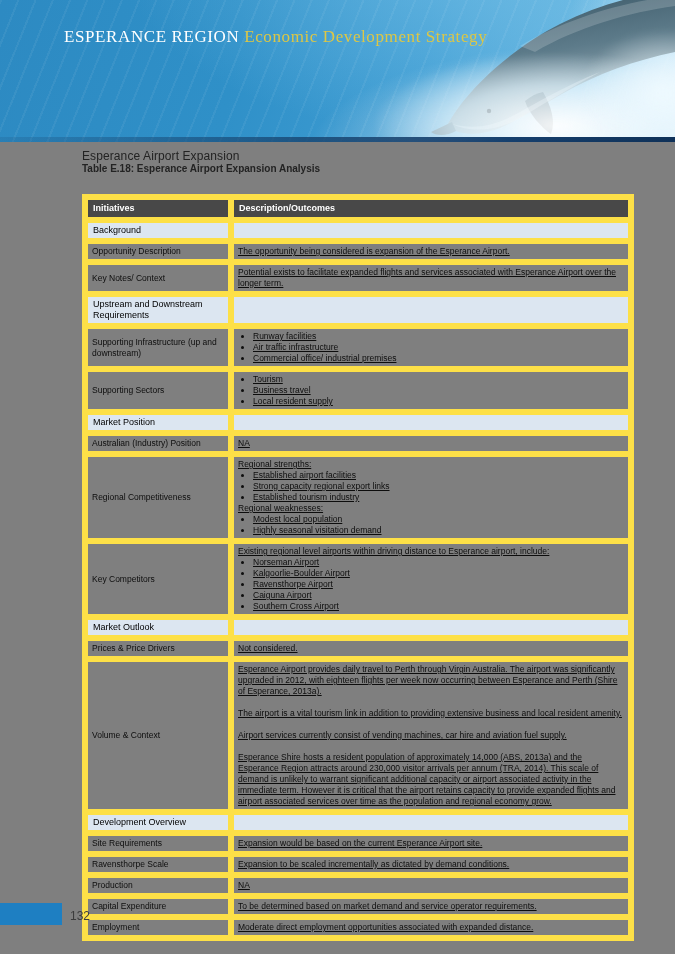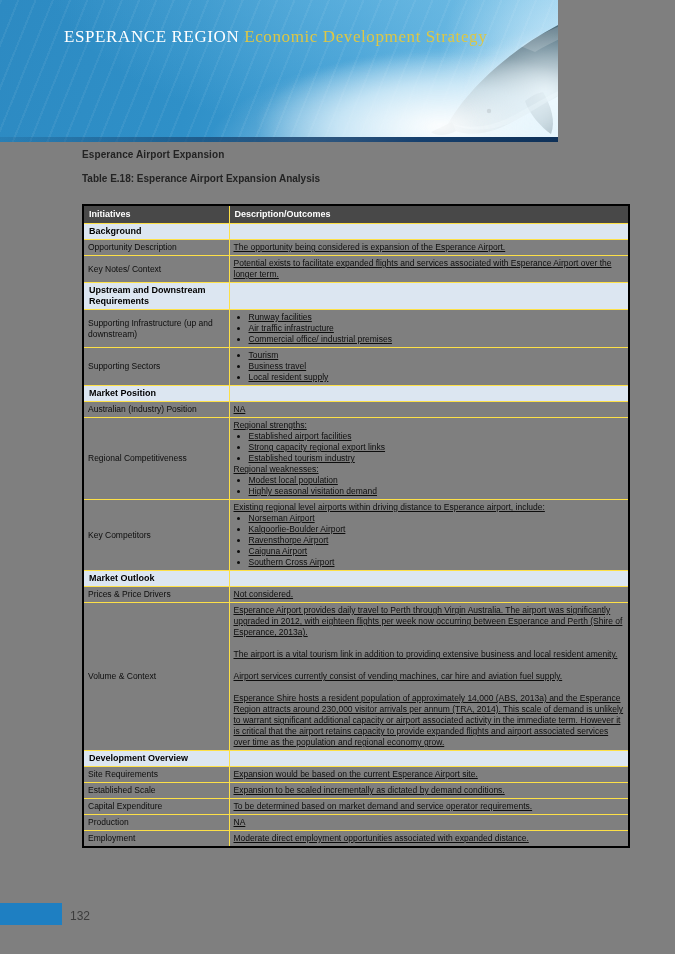"ESPERANCE REGION Economic Development" .banner { width: 558px -> 675px }
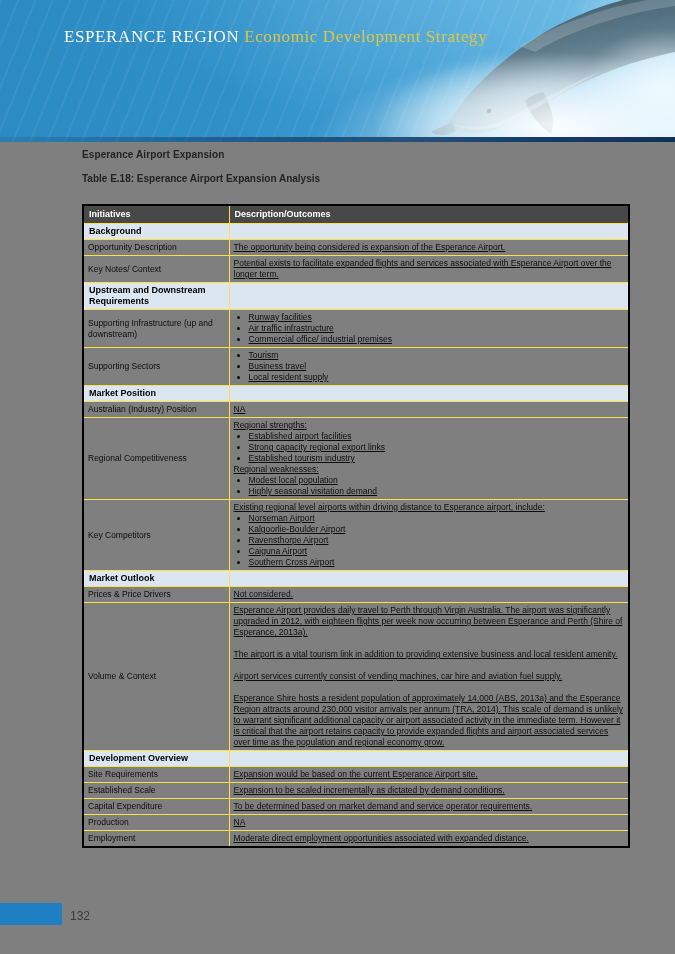"Esperance Airport Expansion" .doc-heading { font-size: 10px -> 12px; font-weight: bold -> normal; margin-bottom: 13px -> none }
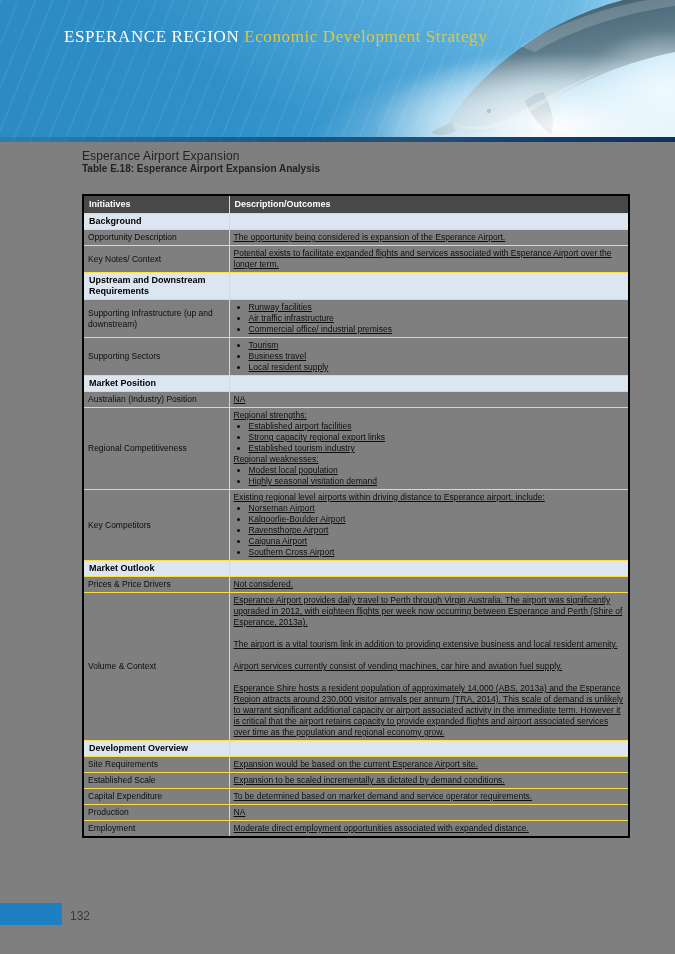"Initiatives" table.analysis th, table.analysis td { border: 1px solid #fde047 -> 6px solid #fde047 }
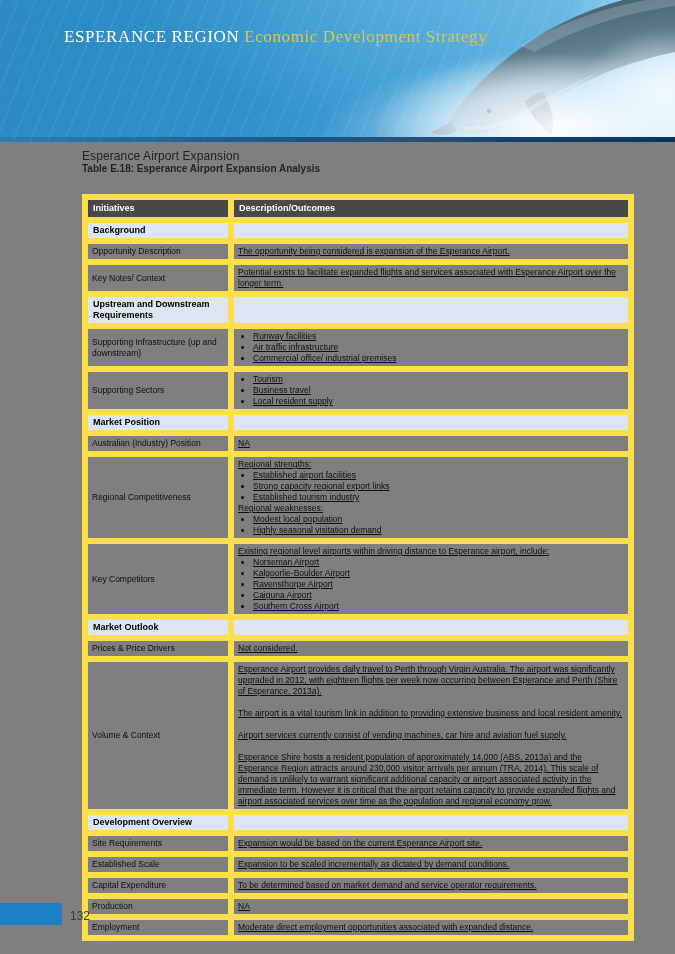"Background" tr.section-row td { font-weight: bold -> normal }
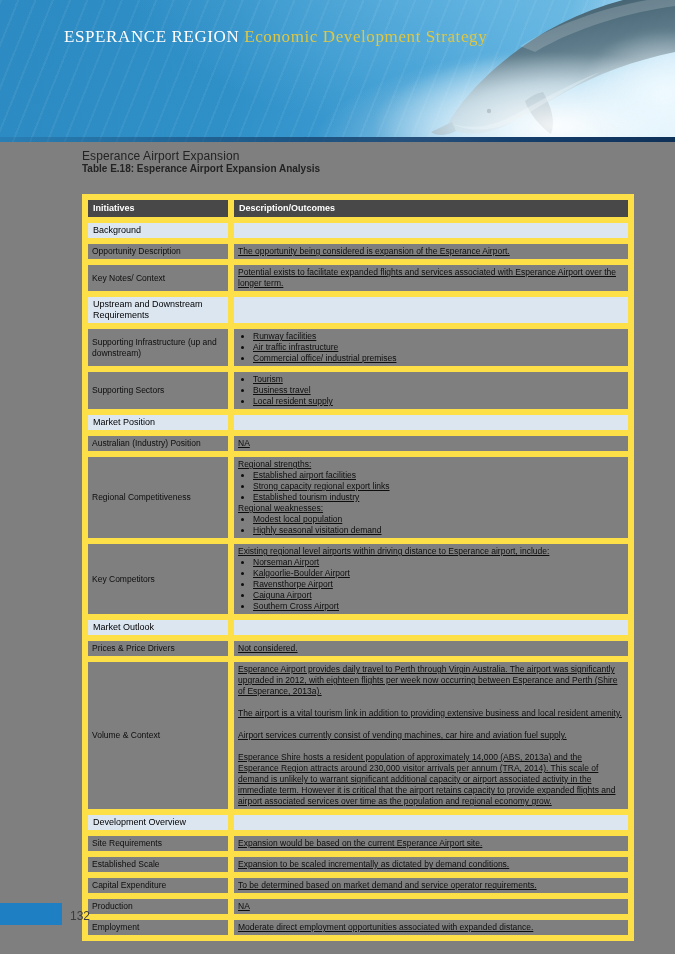"Established Scale" td.label-cell { text: Established -> Ravensthorpe }
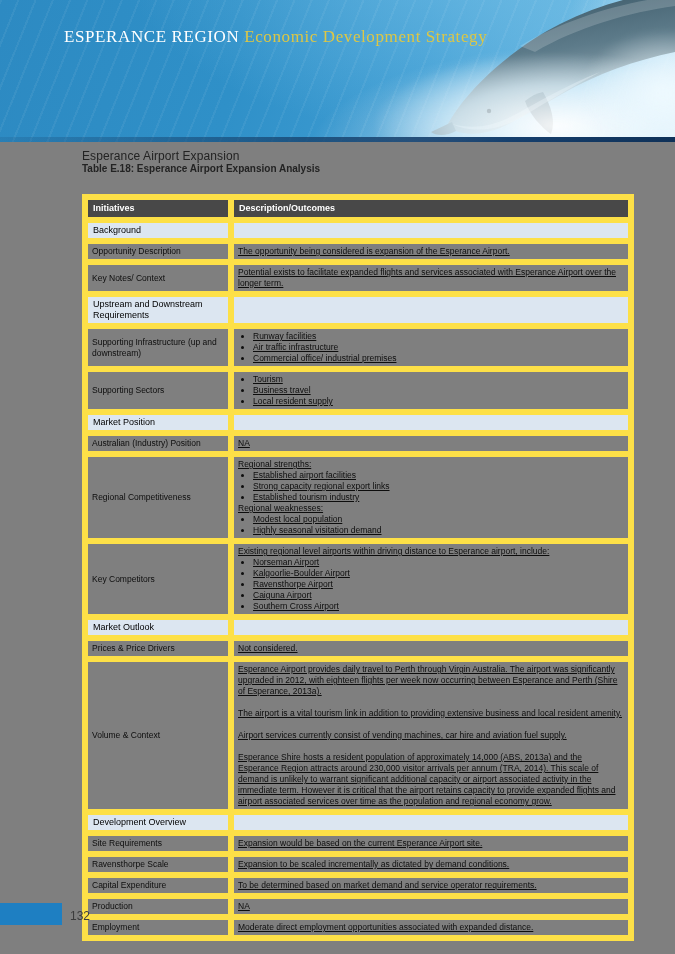"Capital Expenditure" tr.data-row { order: before "Production" -> after "Production" }
